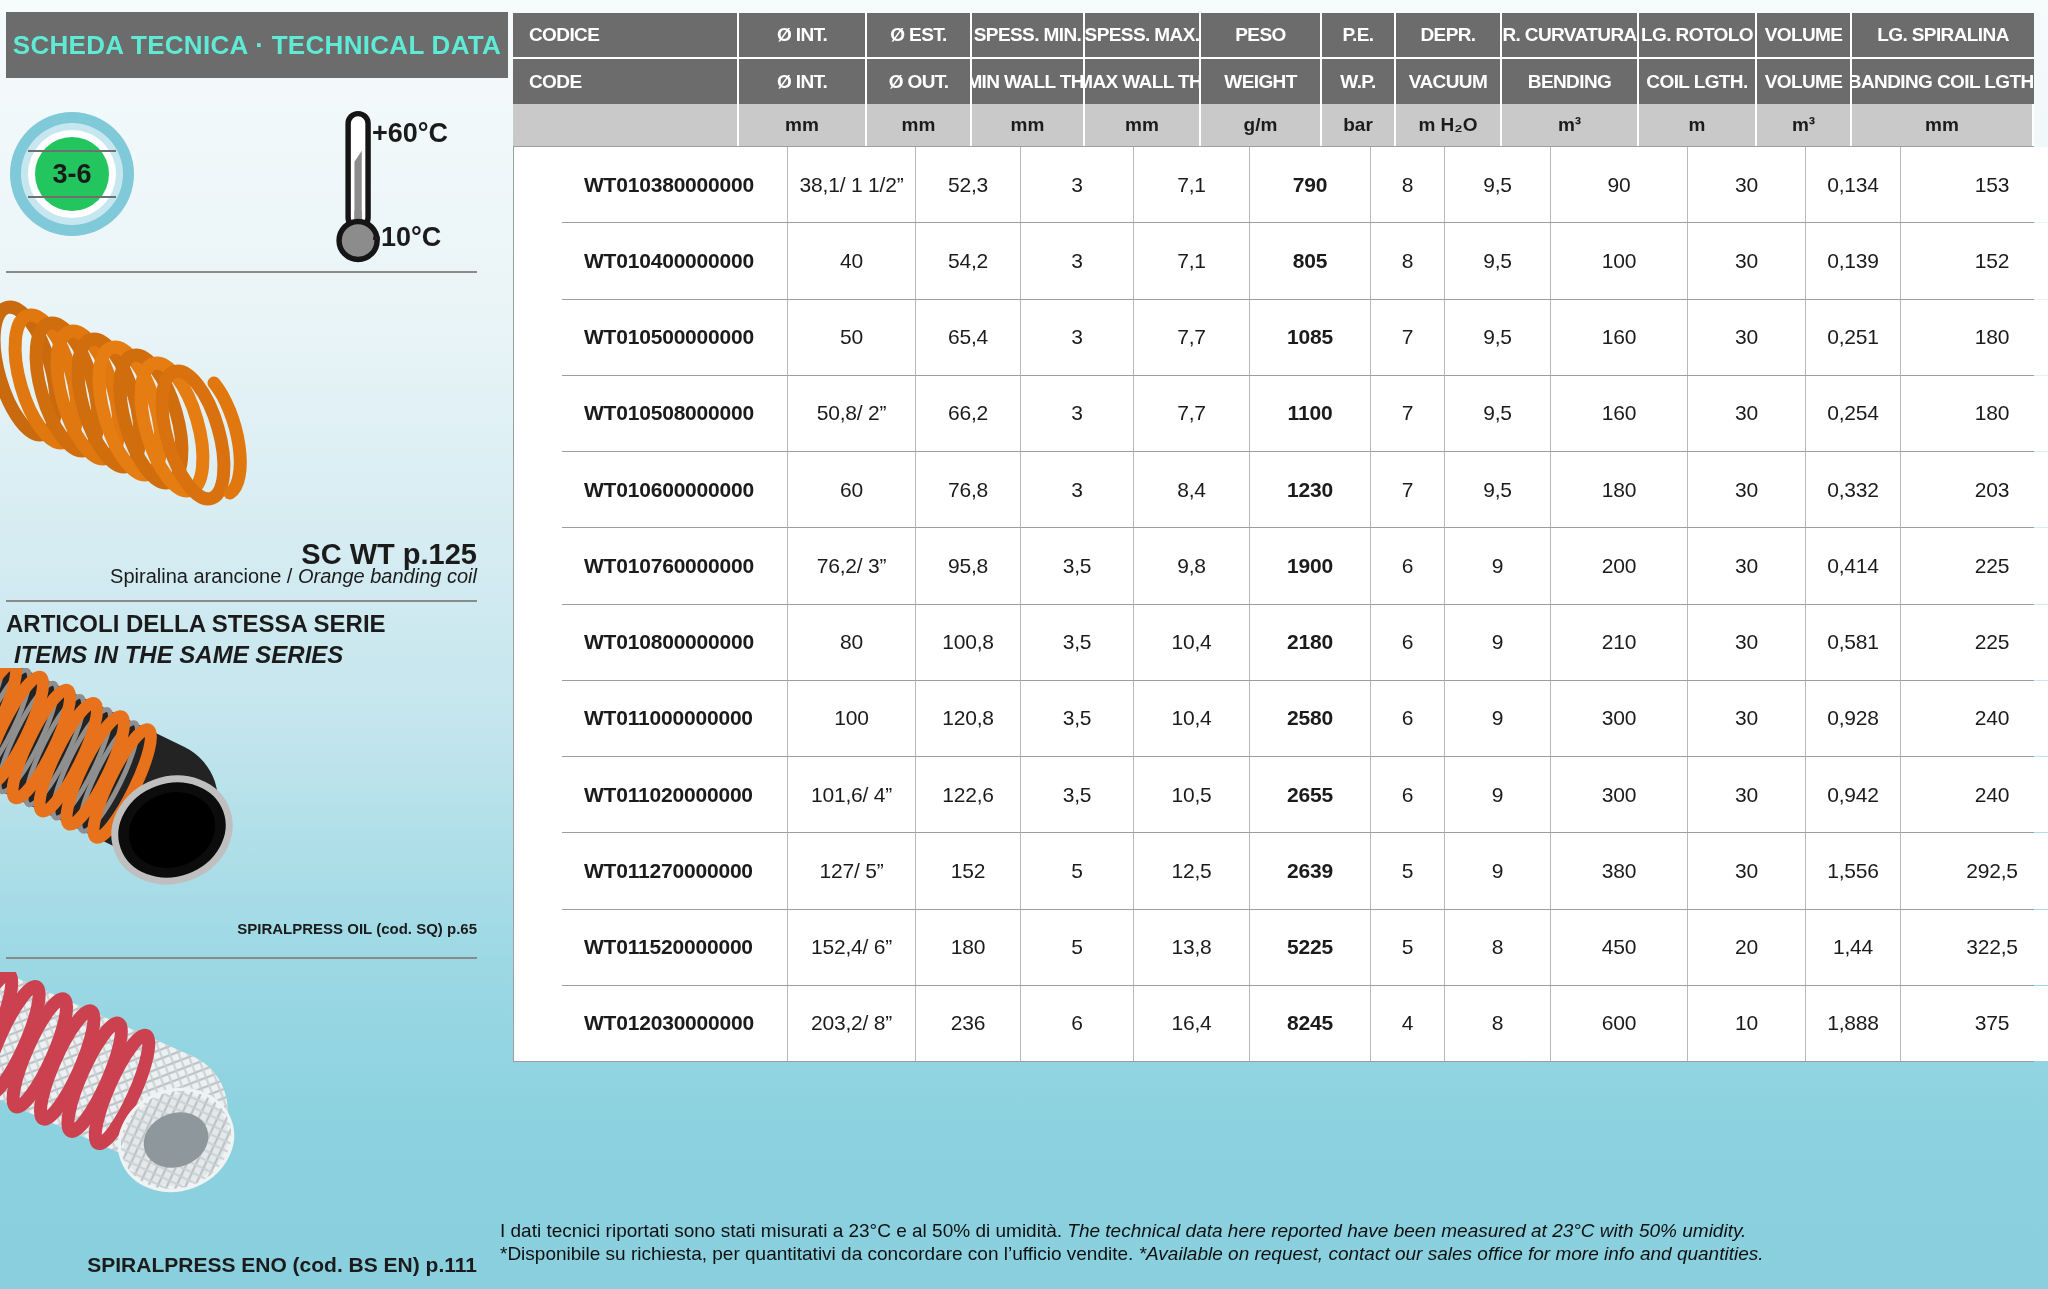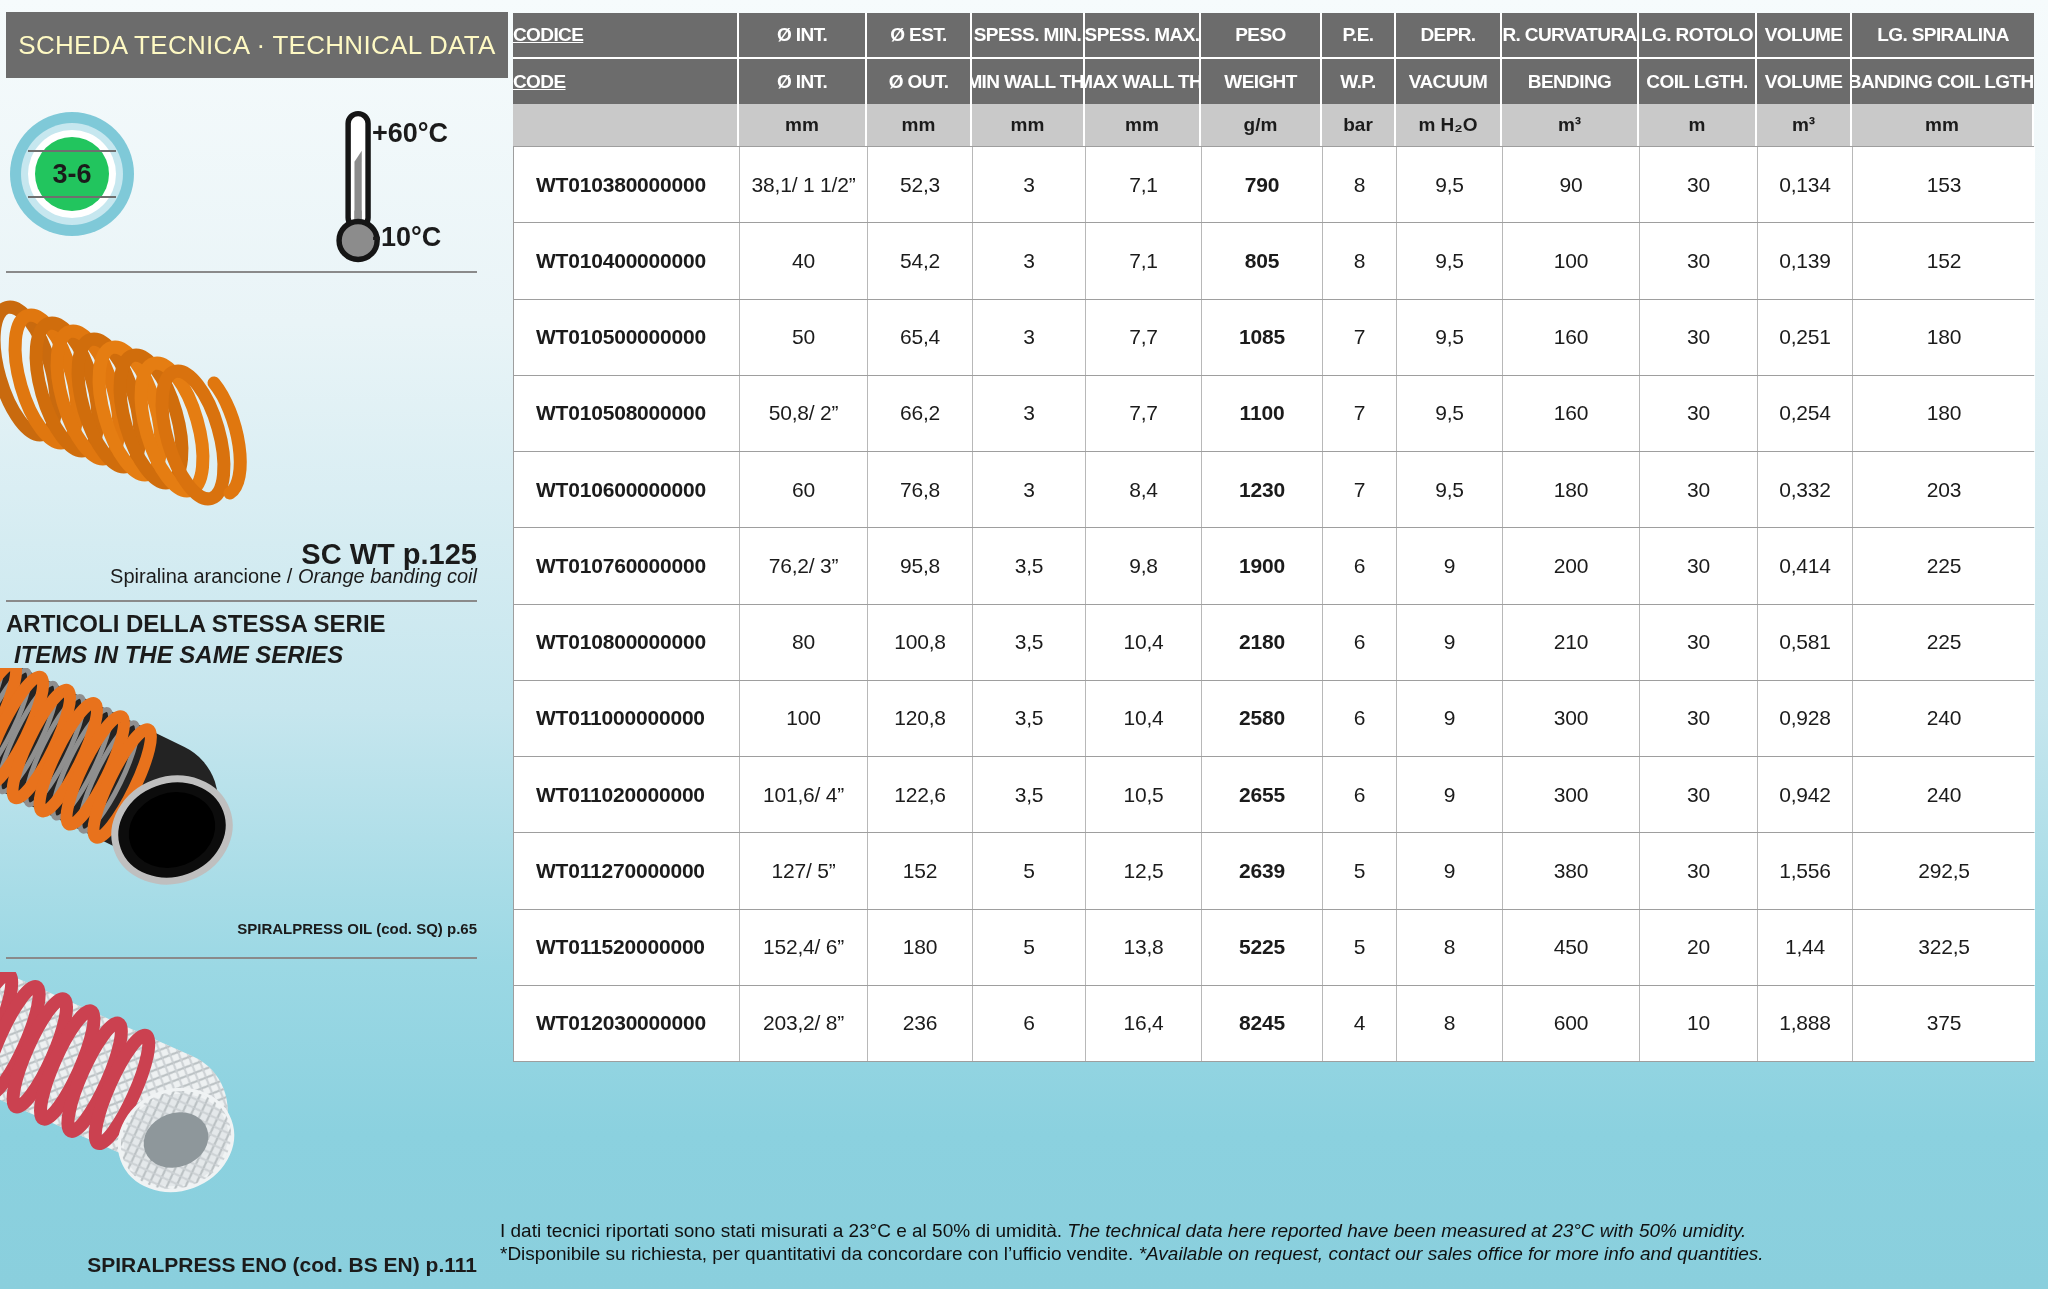"SCHEDA TECNICA · TECHNICAL DATA" .side-header { color: #fef9c3 -> #5eead4; font-weight: normal -> bold }
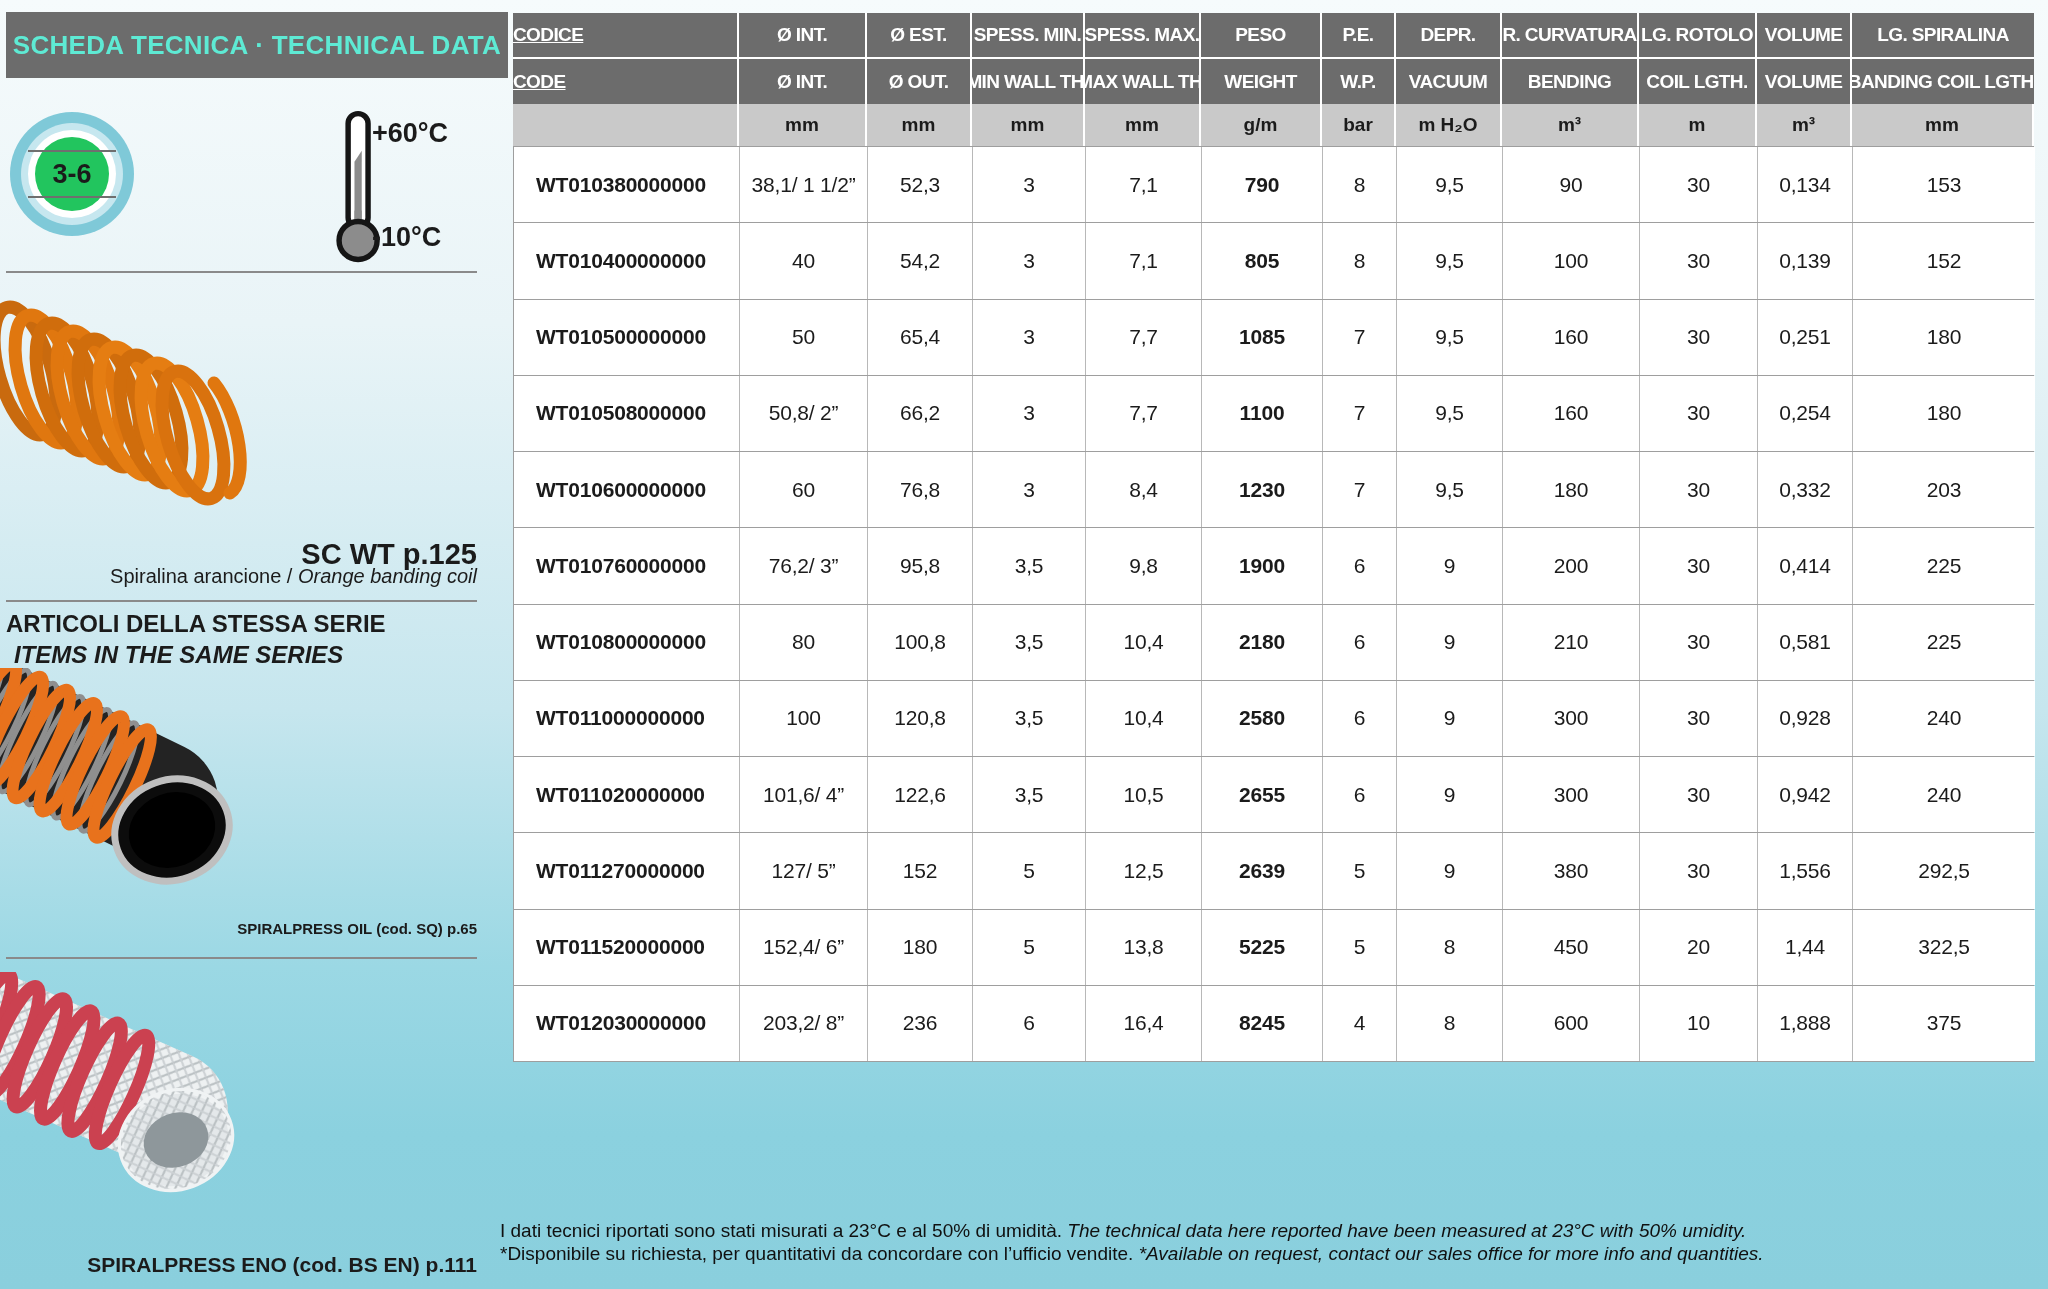"CODICE" .hcell.first { padding-left: 0 -> 16px; text-decoration: underline -> none }
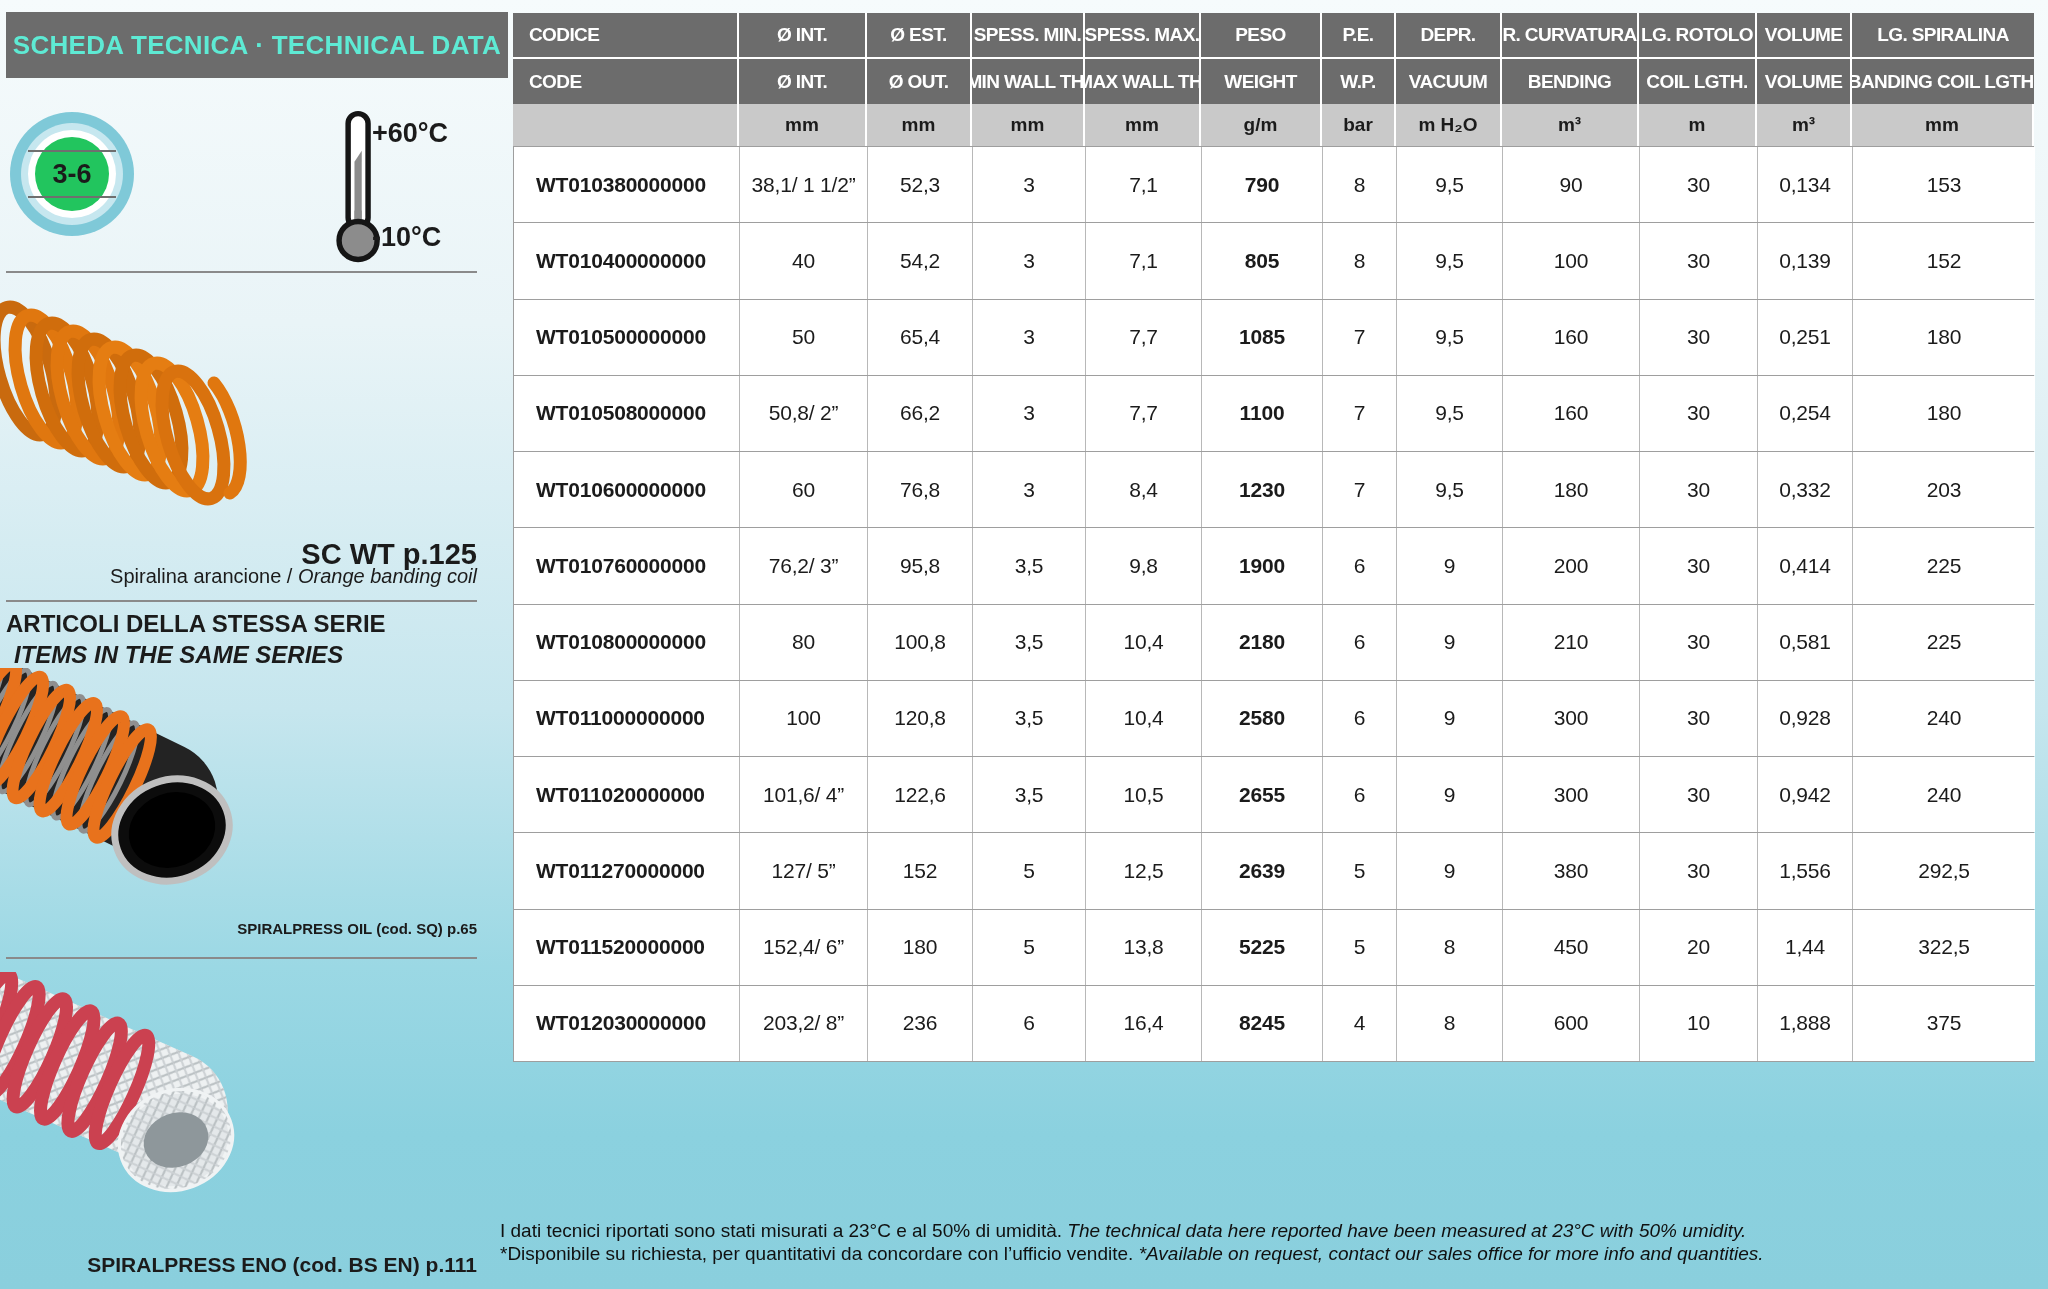"WT010380000000" .tbody { padding-left: none -> 48px }
